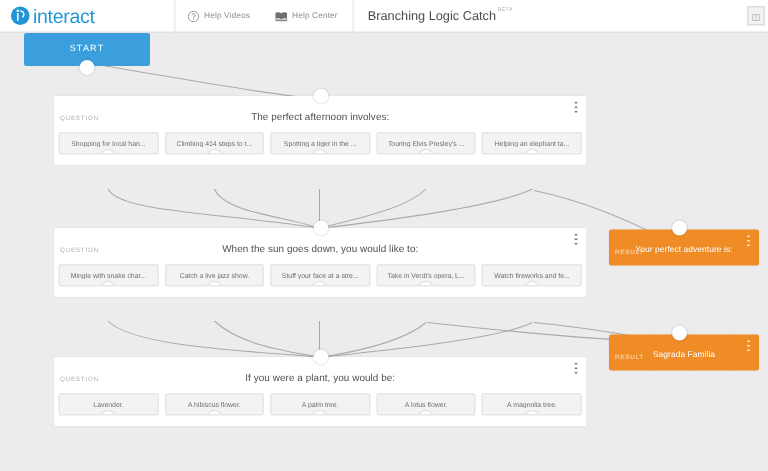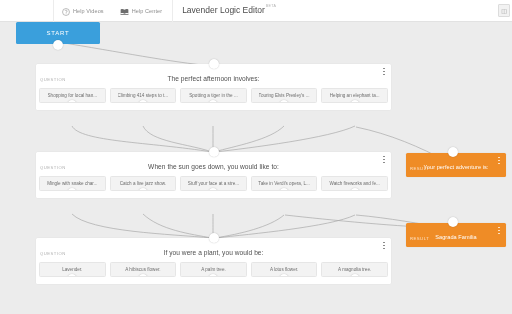"interact" div.brand { html: none -> <div> <span> <svg> <circle></circle> <path></path> <circle></circle> <path></path> </svg> </span> <span>interact</span> </div> }
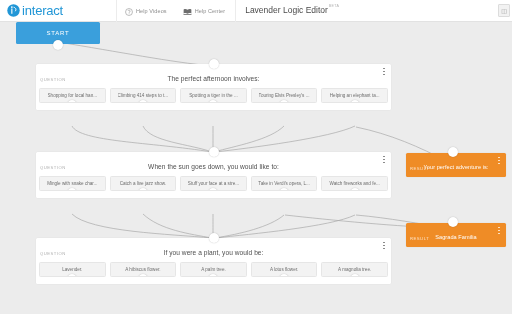"Lavender Logic Editor" span.editor-title { text: Lavender Logic Editor -> Branching Logic Catch }
